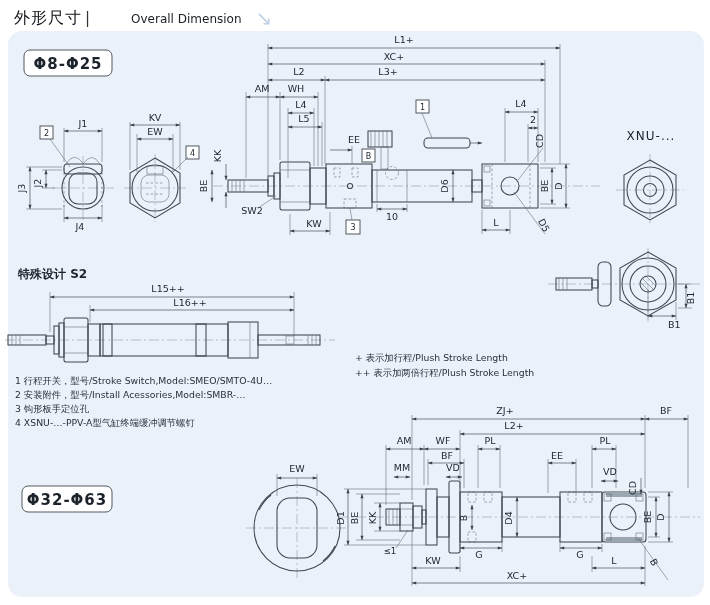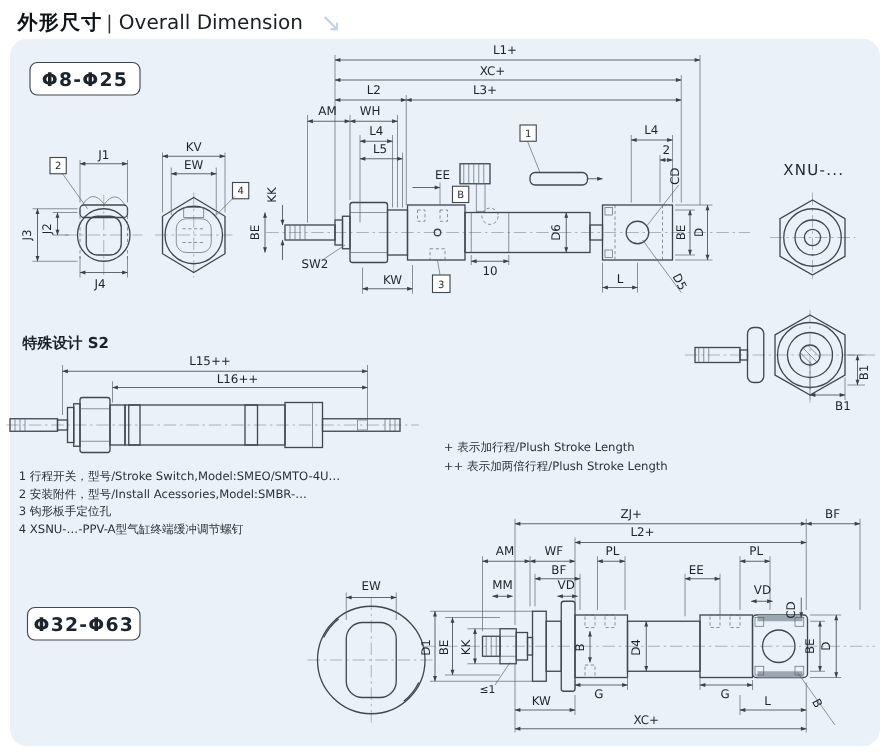"外形尺寸" #hdr .zh { font-weight: bold -> normal }
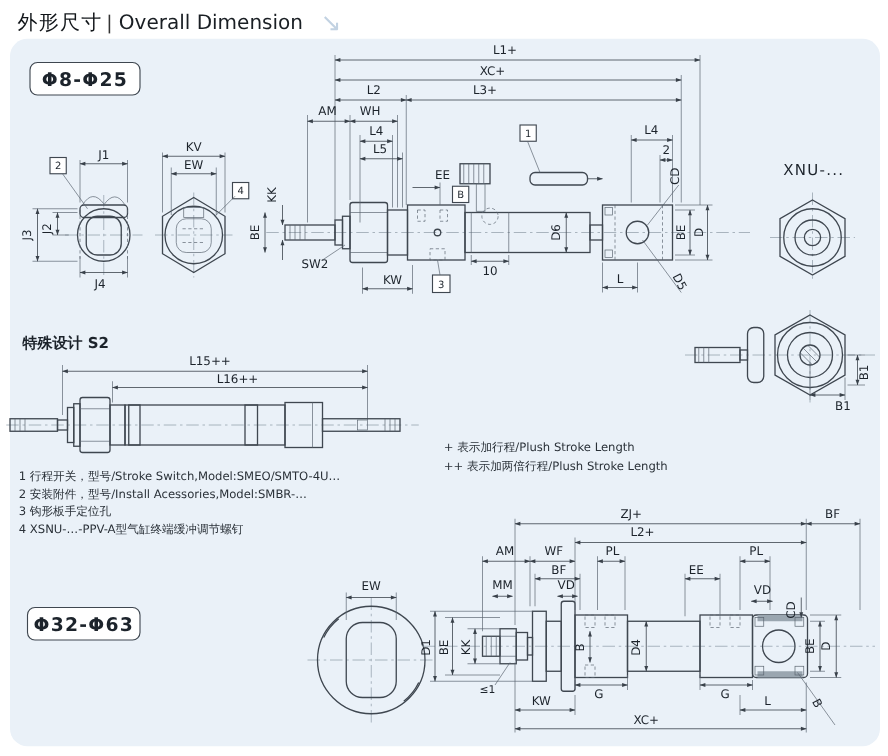"Overall Dimension" #hdr .en { font-size: 16px -> 12px; margin-left: none -> 36px }
